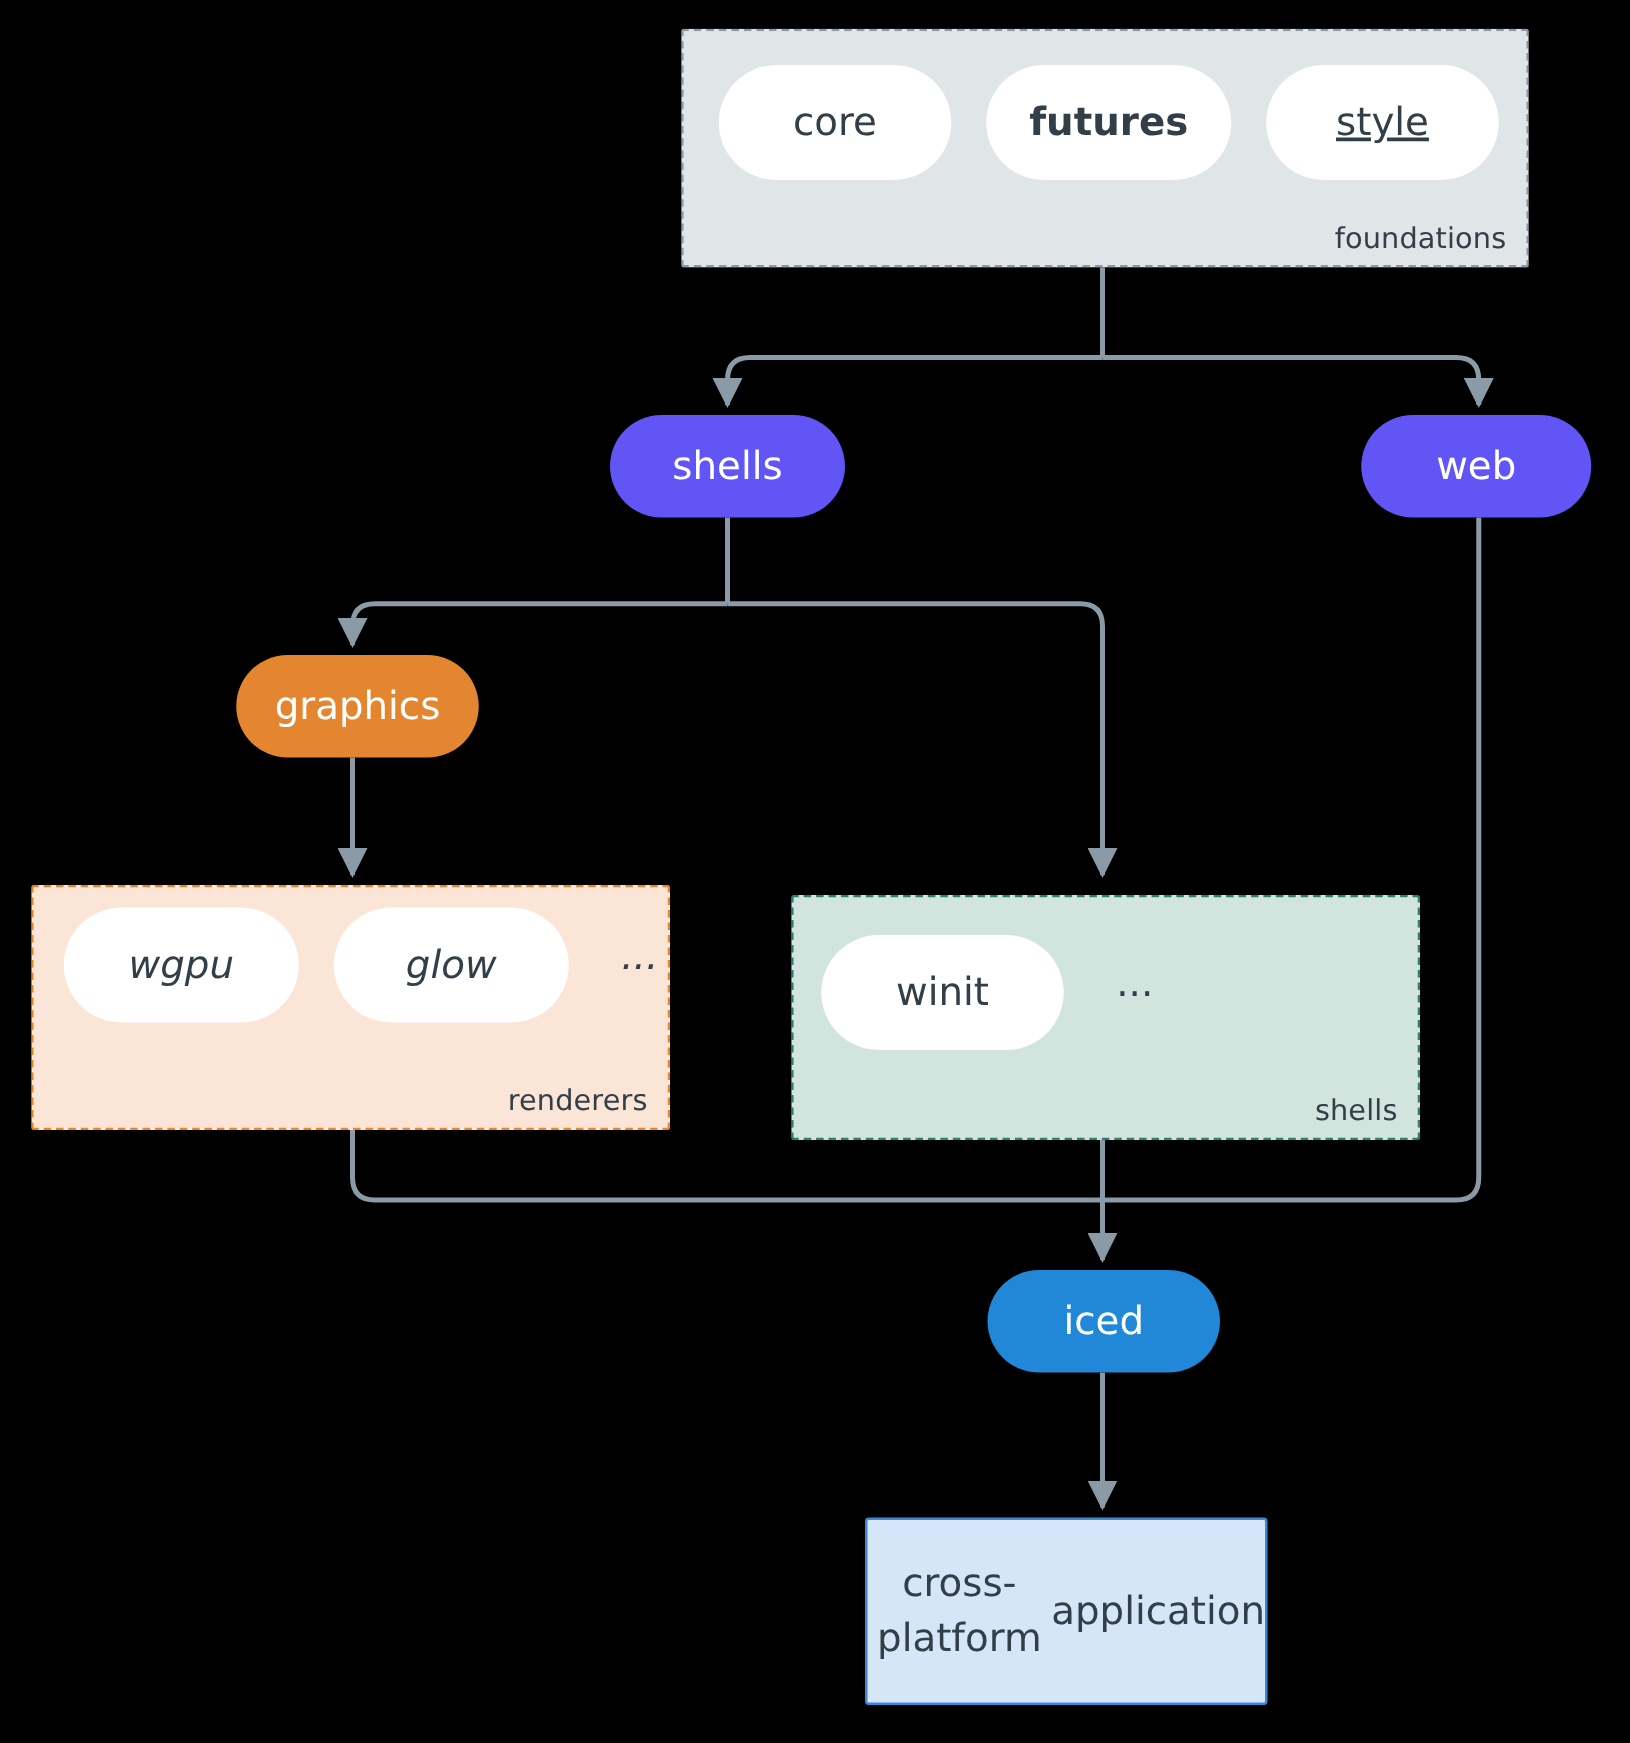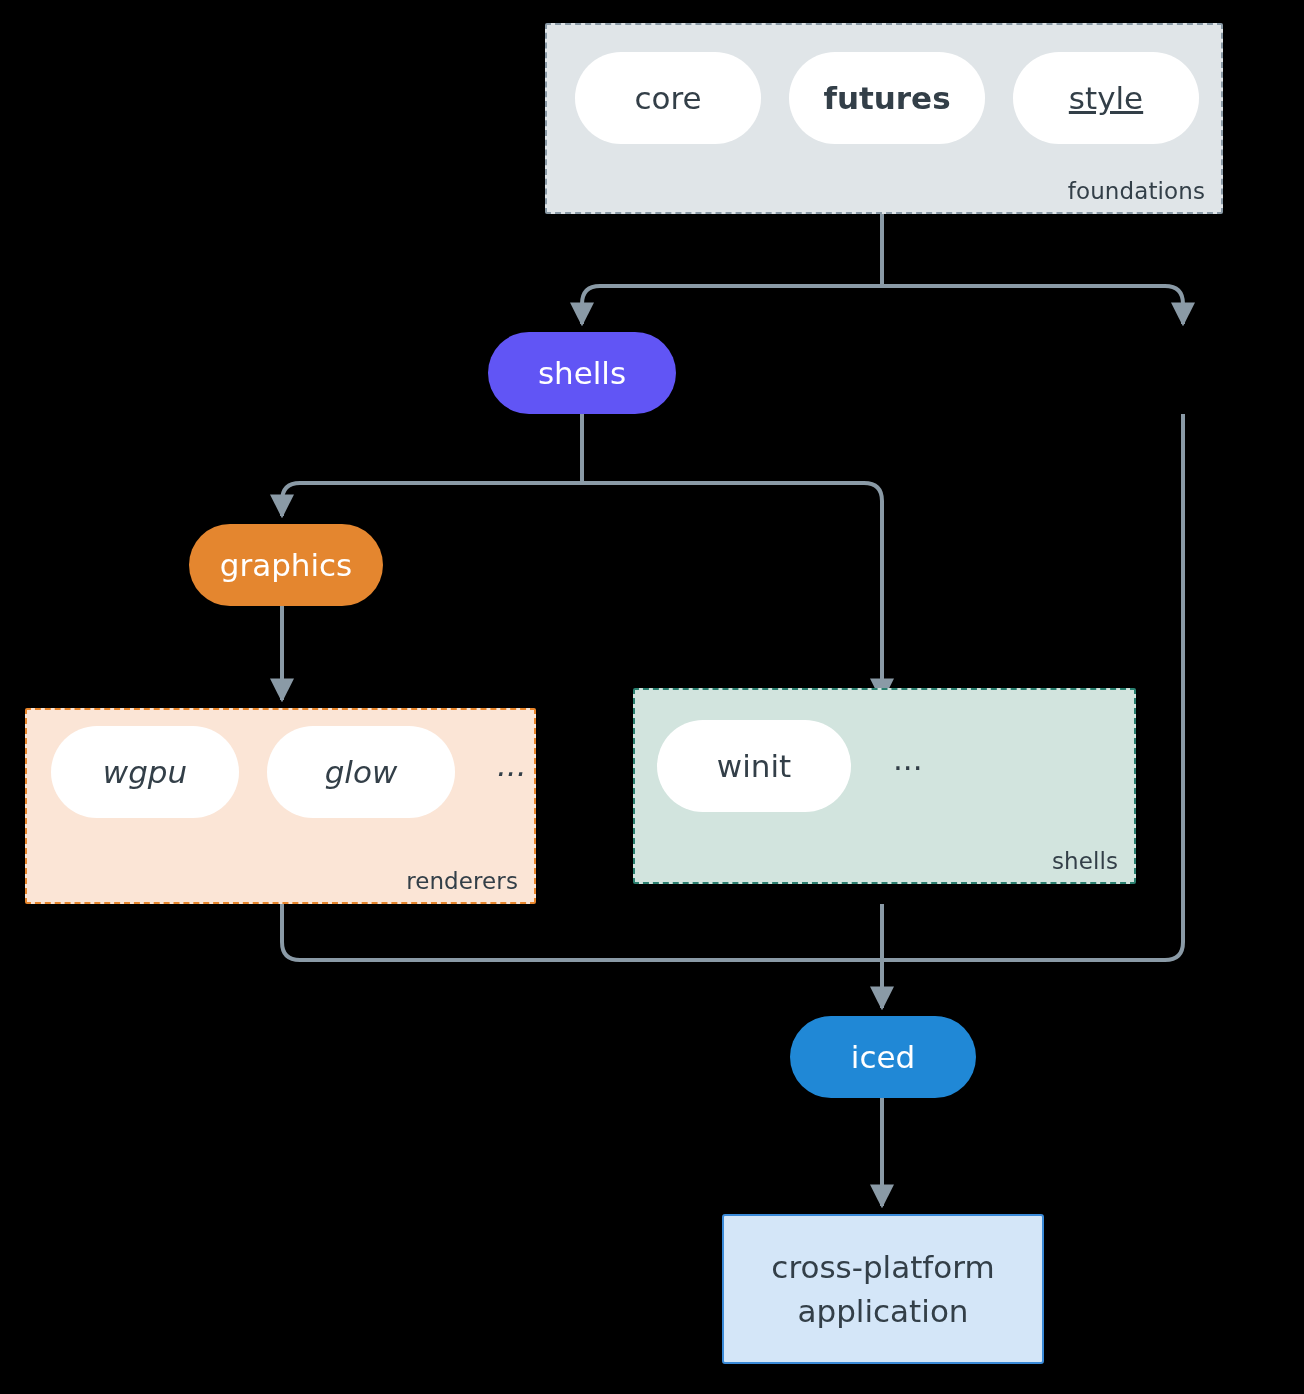"web" div.pill { html: none -> <div>web</div> }
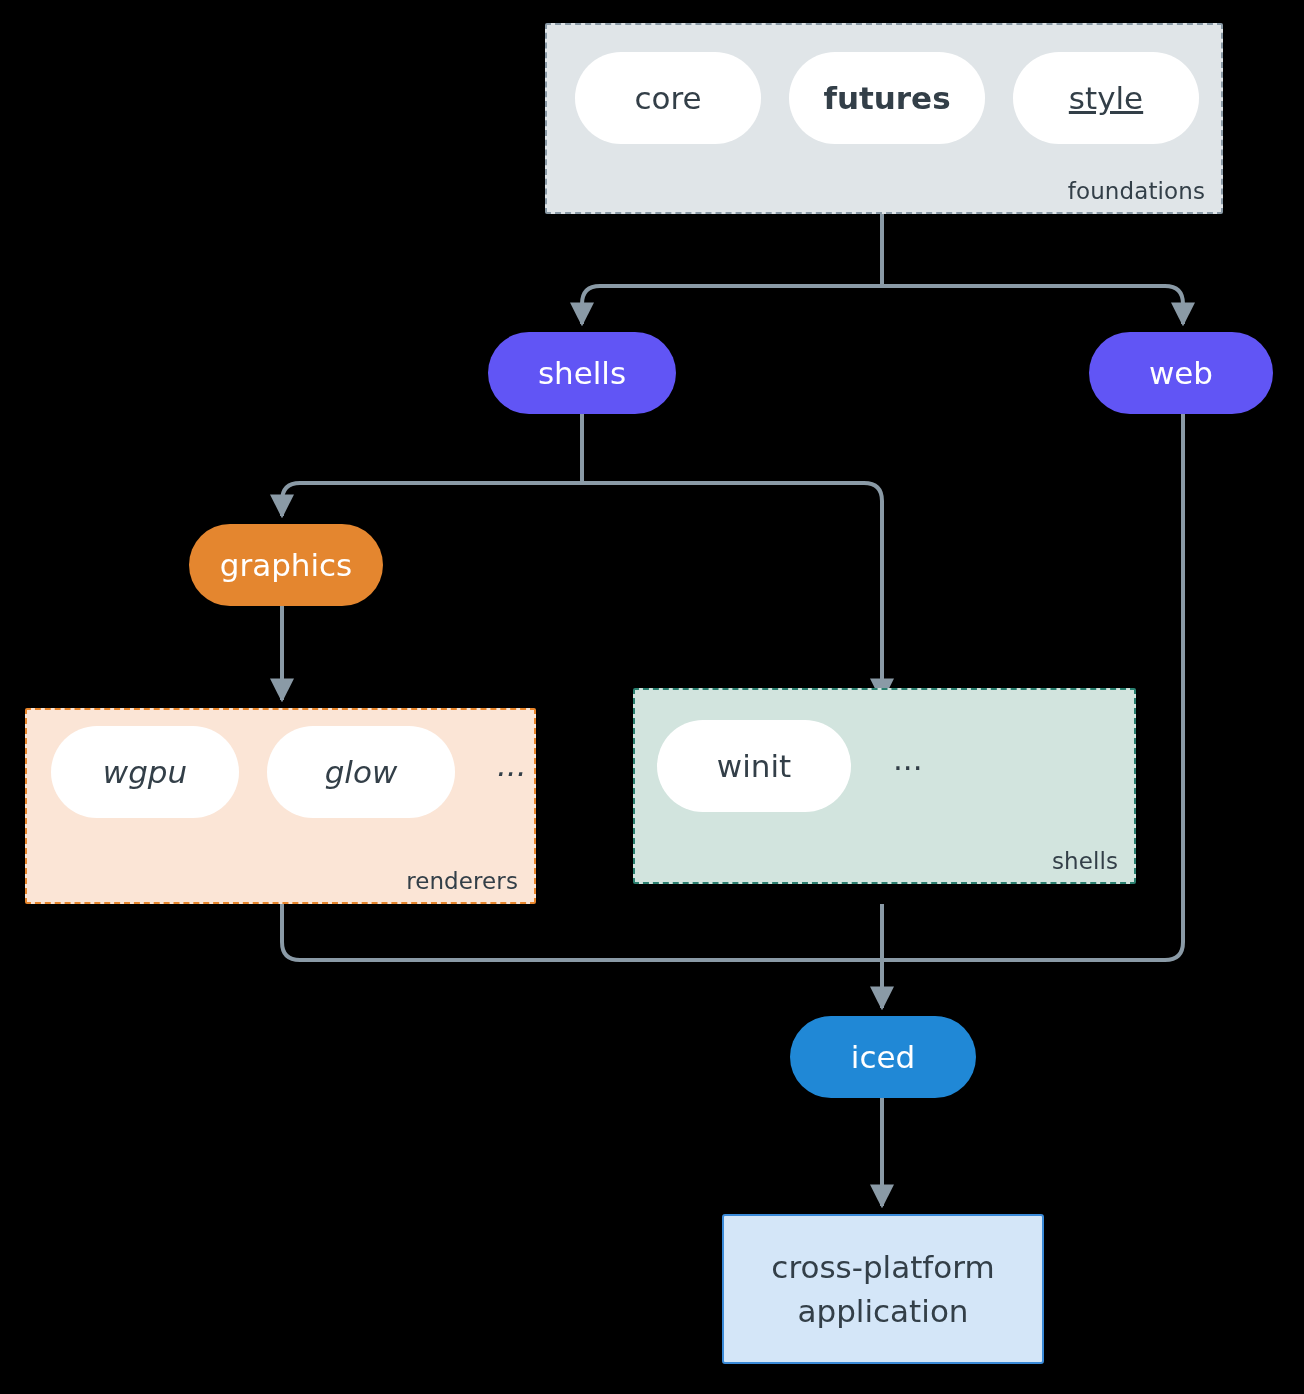"winit" #cluster-shells { top: 688px -> 716px }
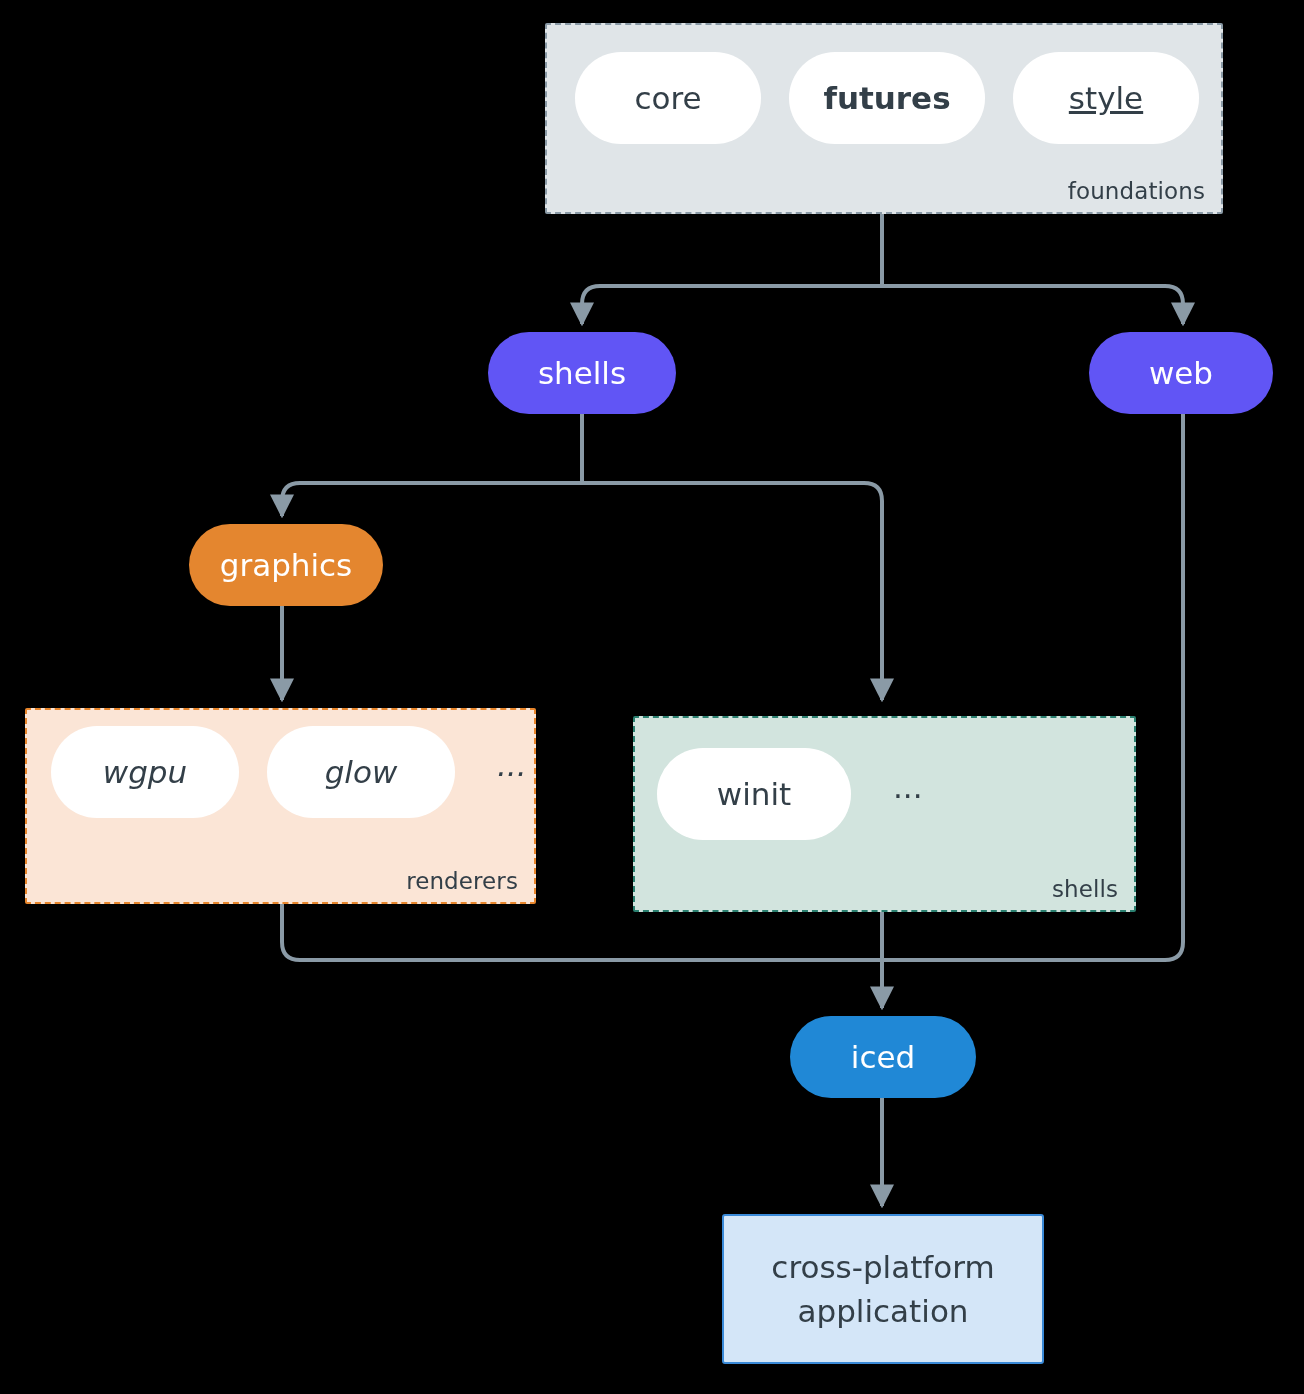"cross-platform" #node-application { flex-direction: column -> row; left: 722px -> 692px }
